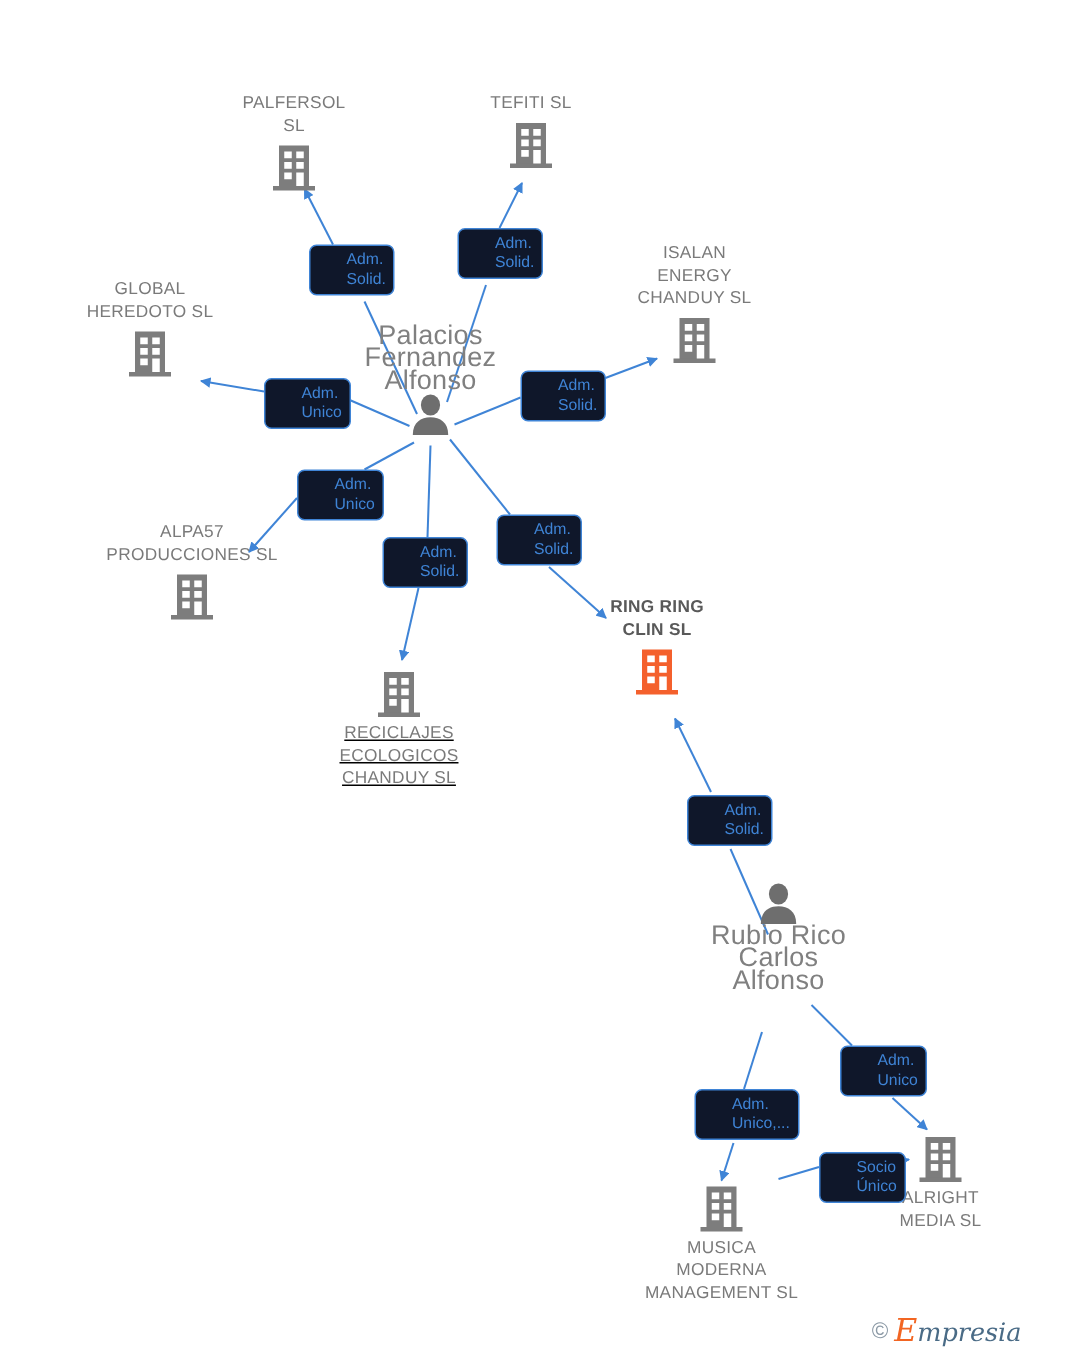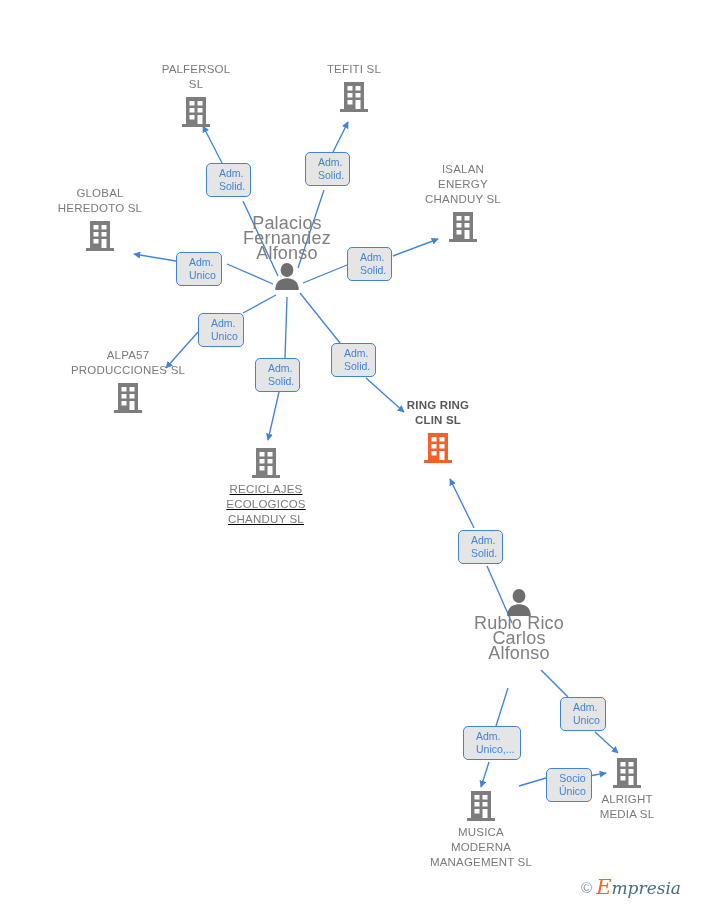"Adm." .edge-label { background: #e5e5e5 -> #0f172a; padding: 3px 5px 3px 12px -> 3px 5px 3px 24px }
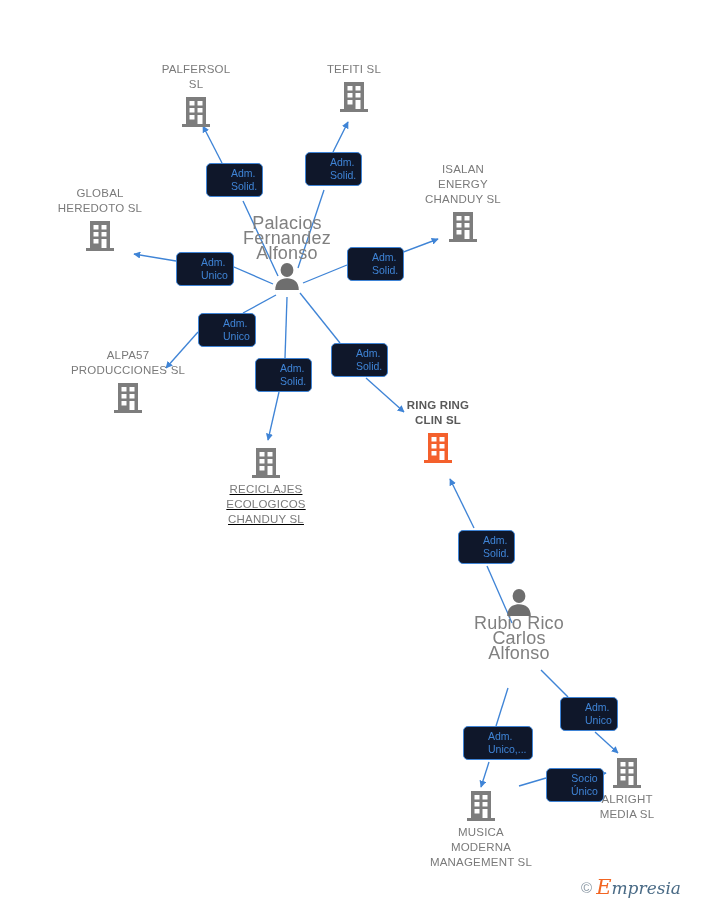"Socio" div.edge-label { text-align: center -> none }
